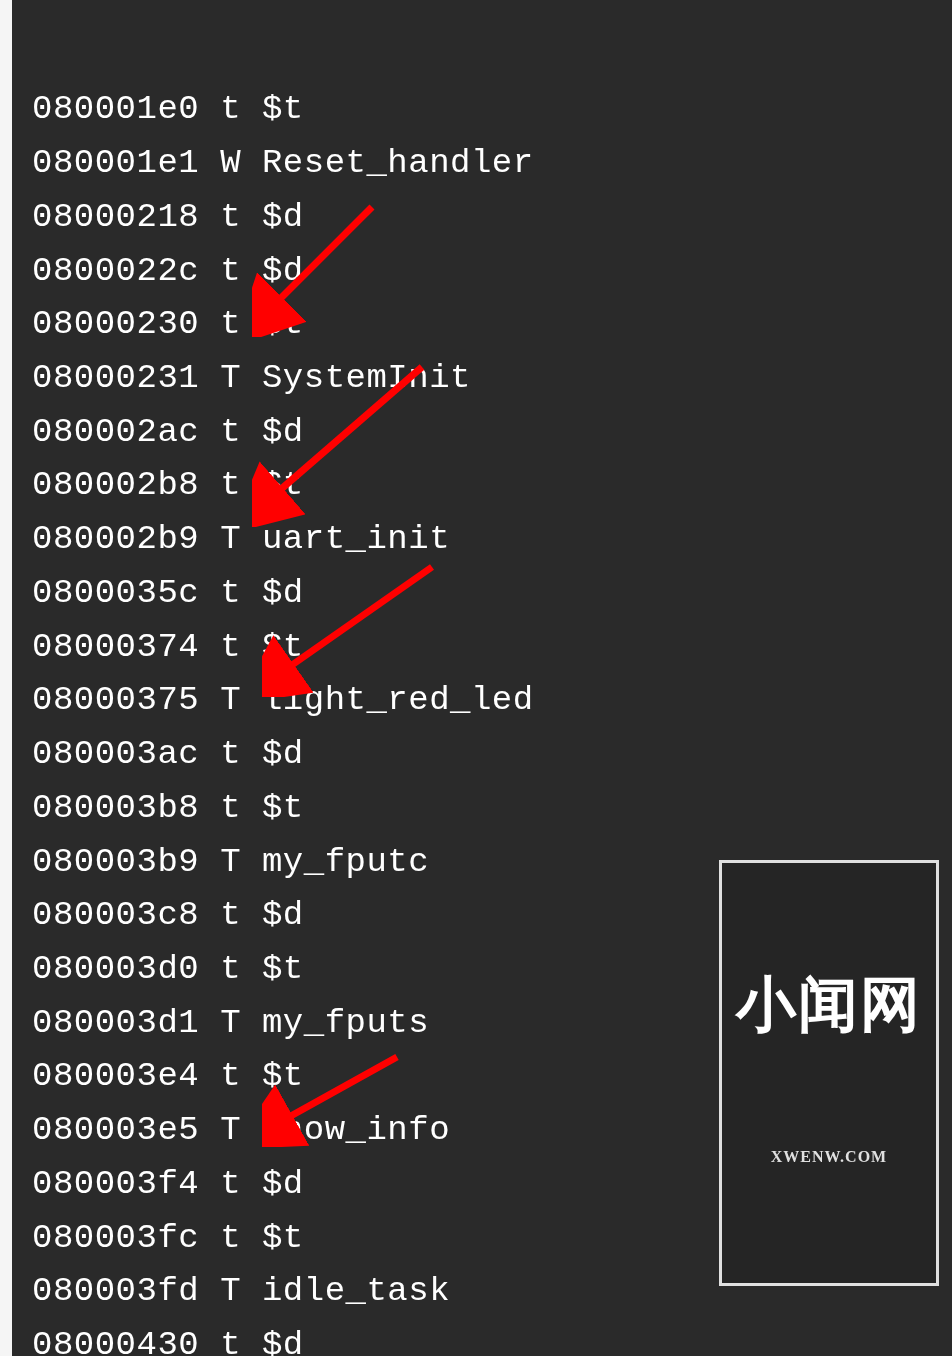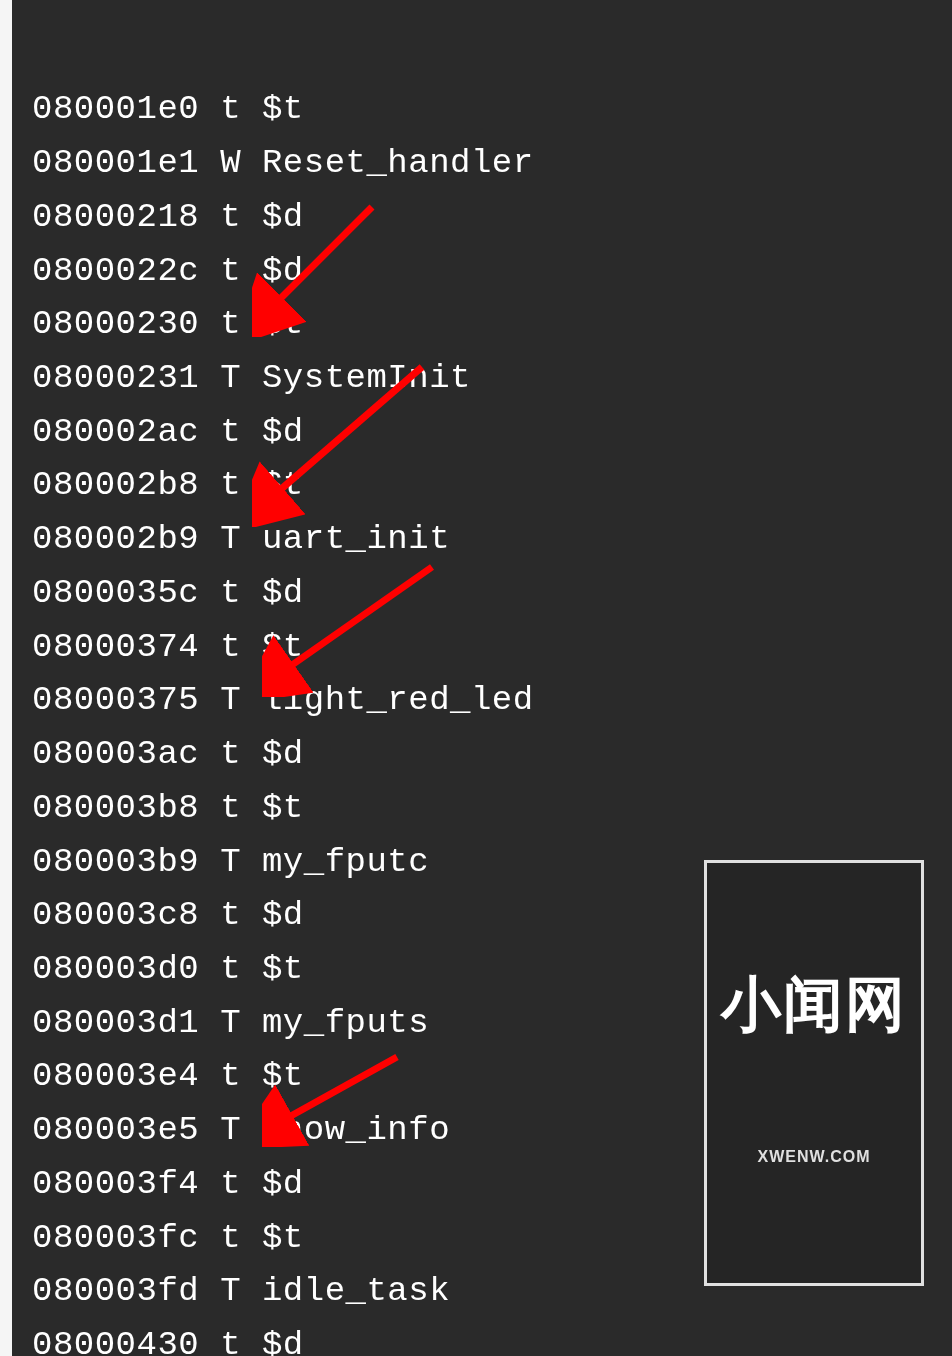"小闻网" .watermark { right: 28px -> 13px }
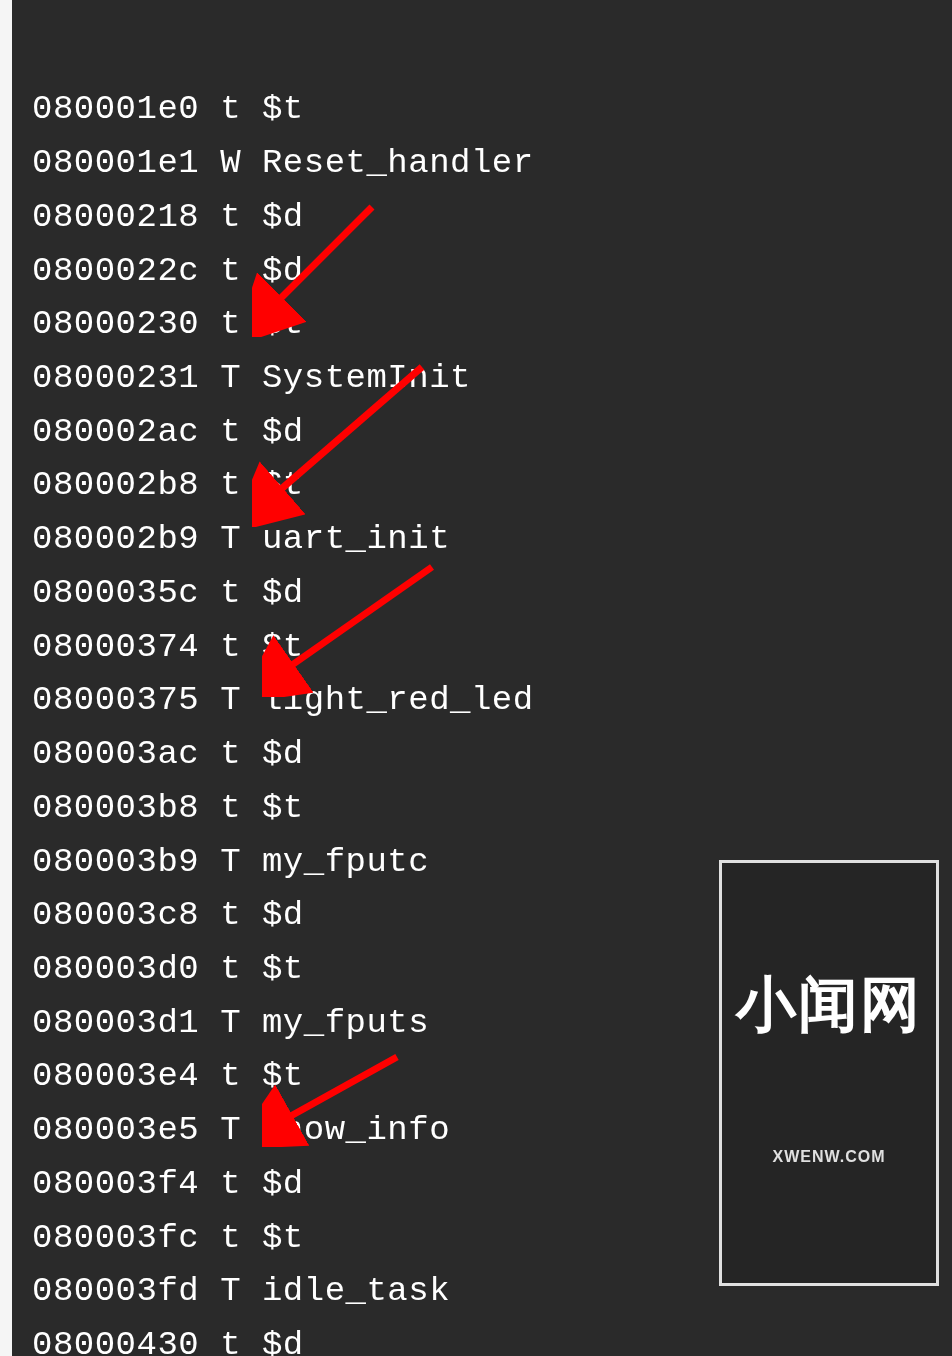"XWENW.COM" .watermark-sub { font-family: Liberation Sans, sans-serif -> Liberation Serif, serif }
